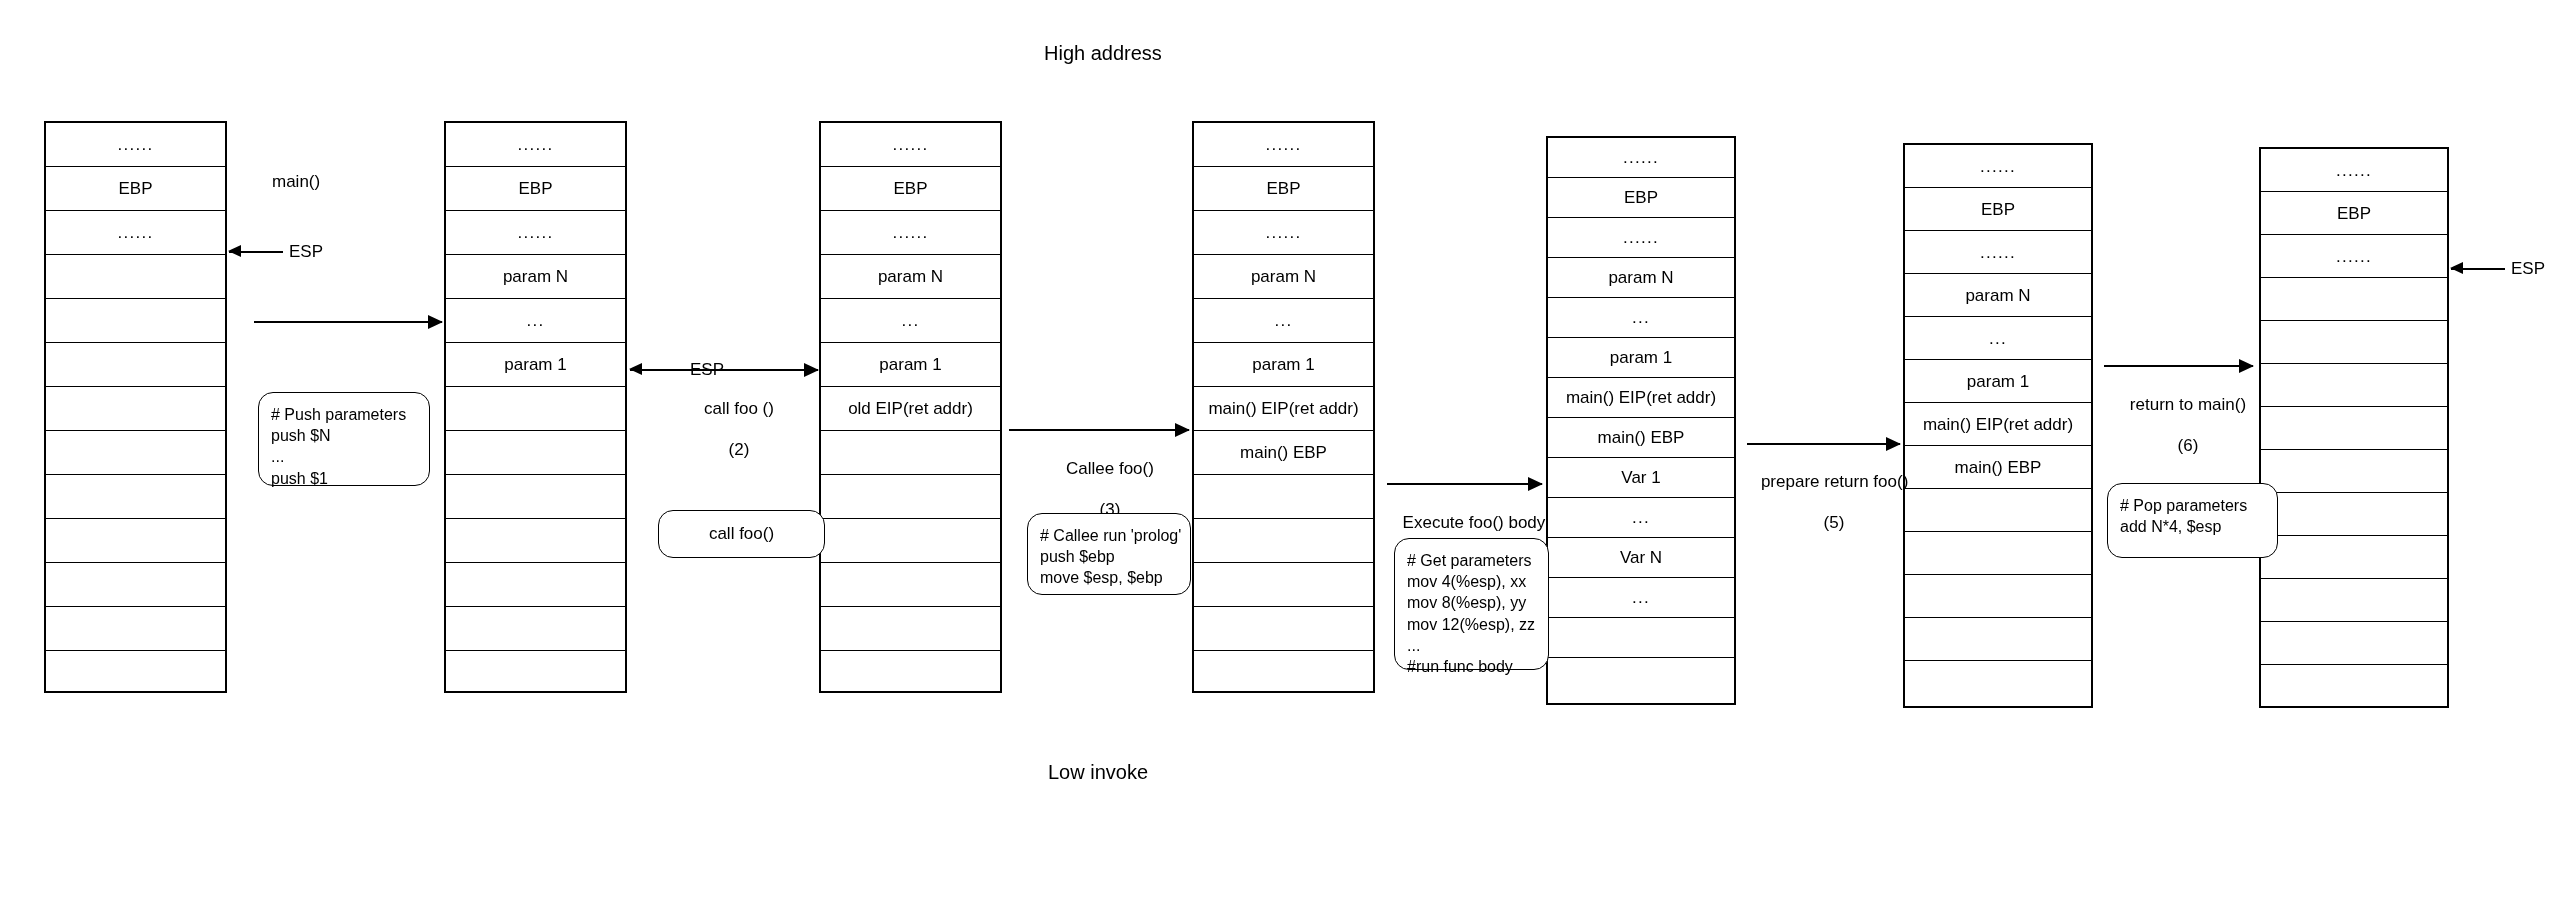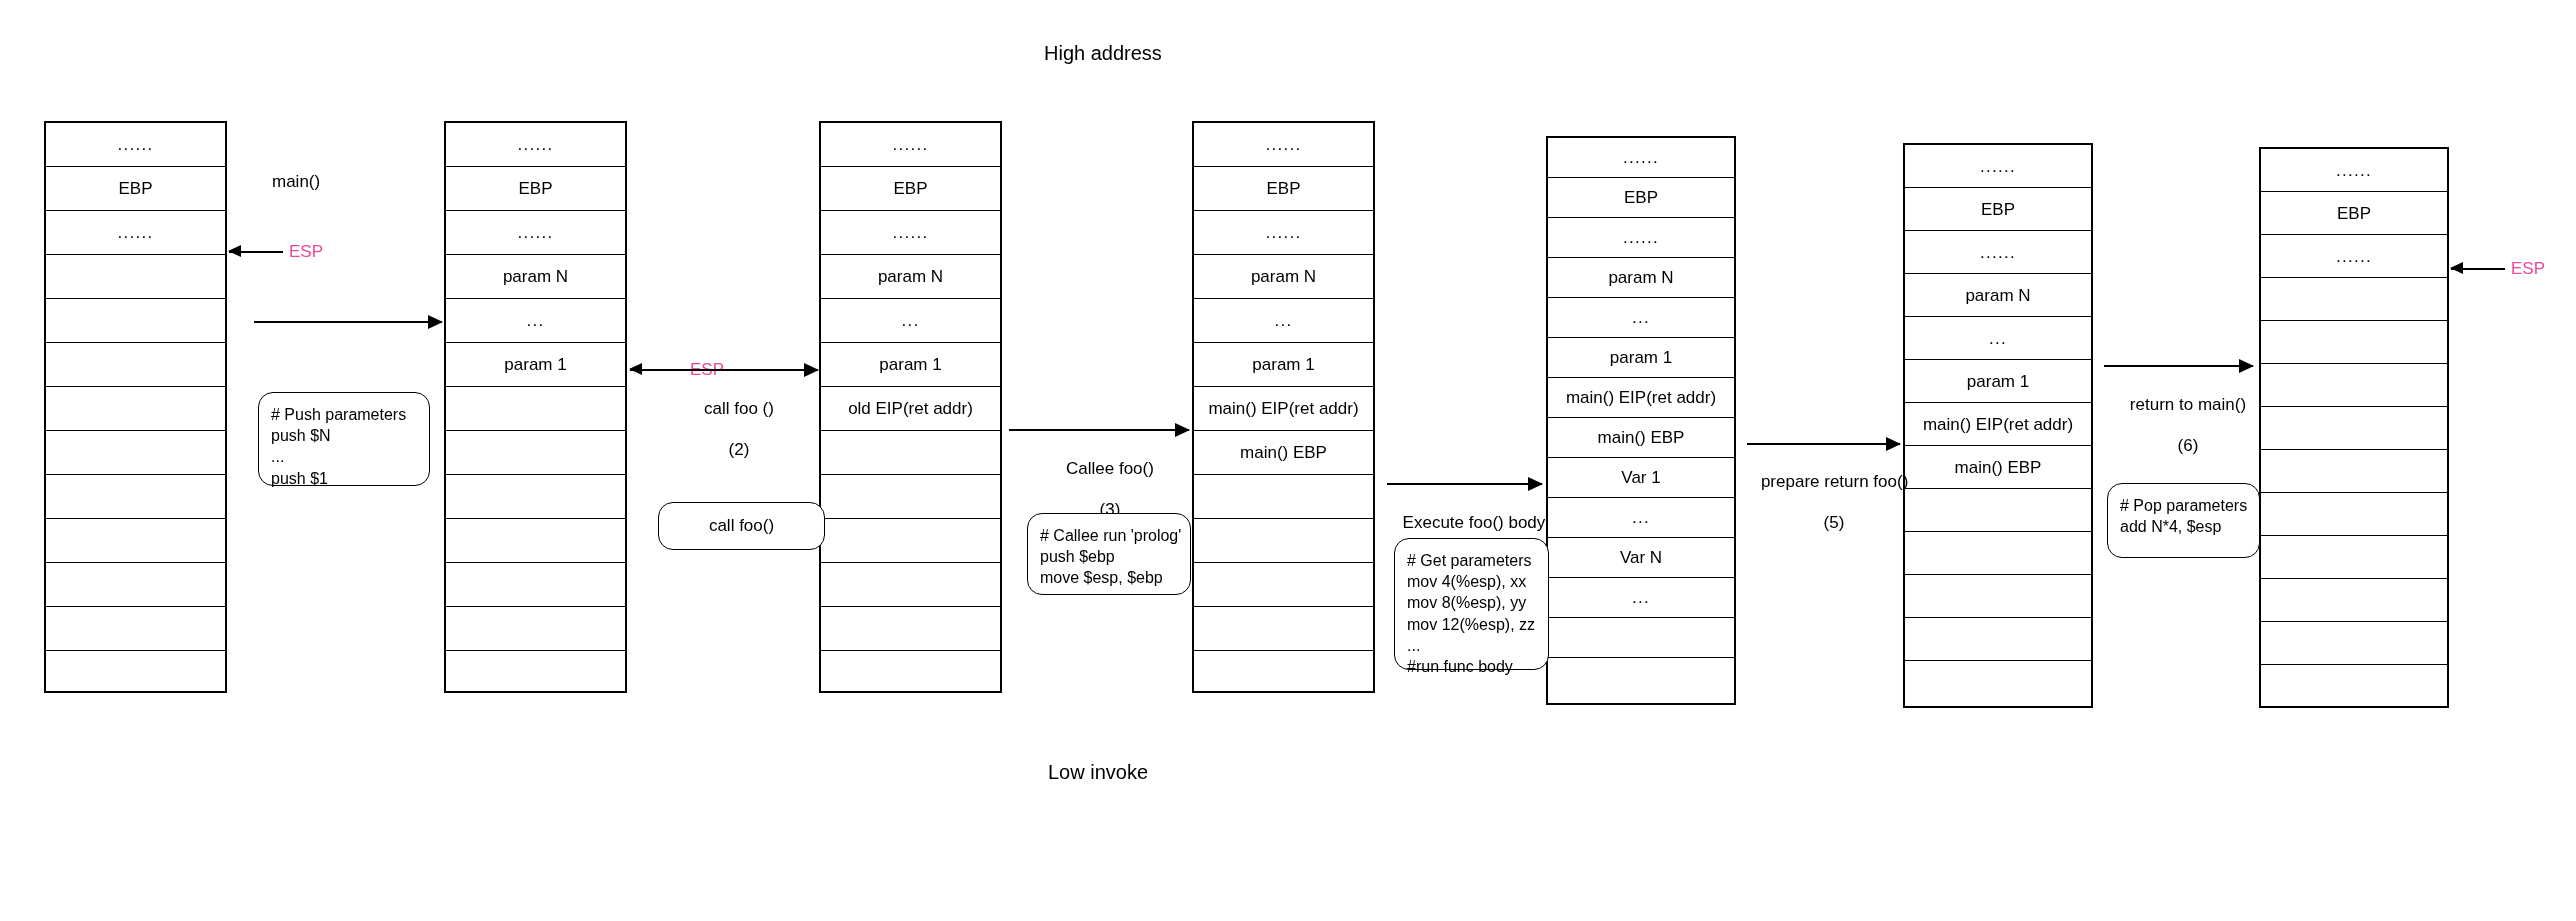"ESP" .esp-label { color: #ec4899 -> #000000 }
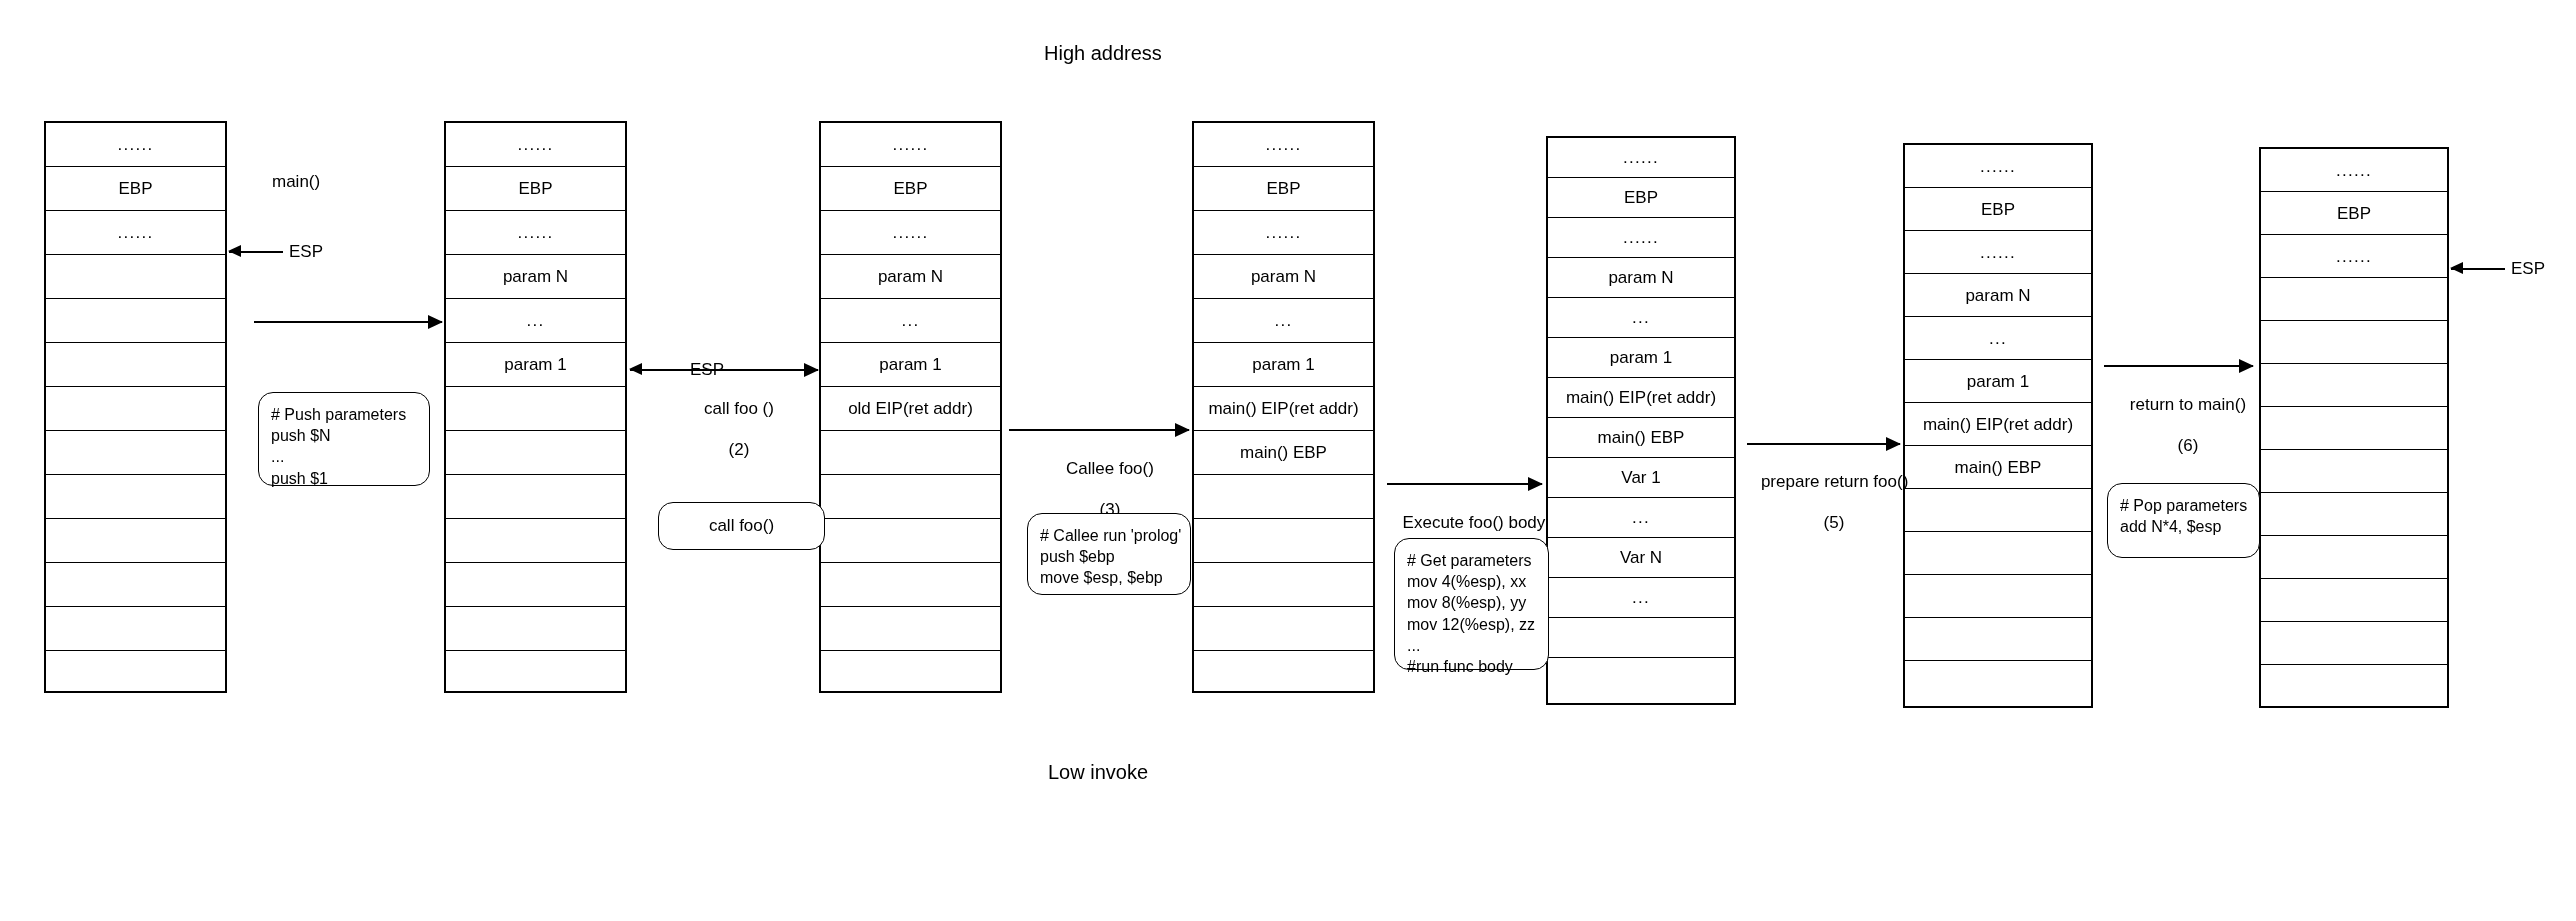"# Pop parameters" div.note { width: 153px -> 171px }
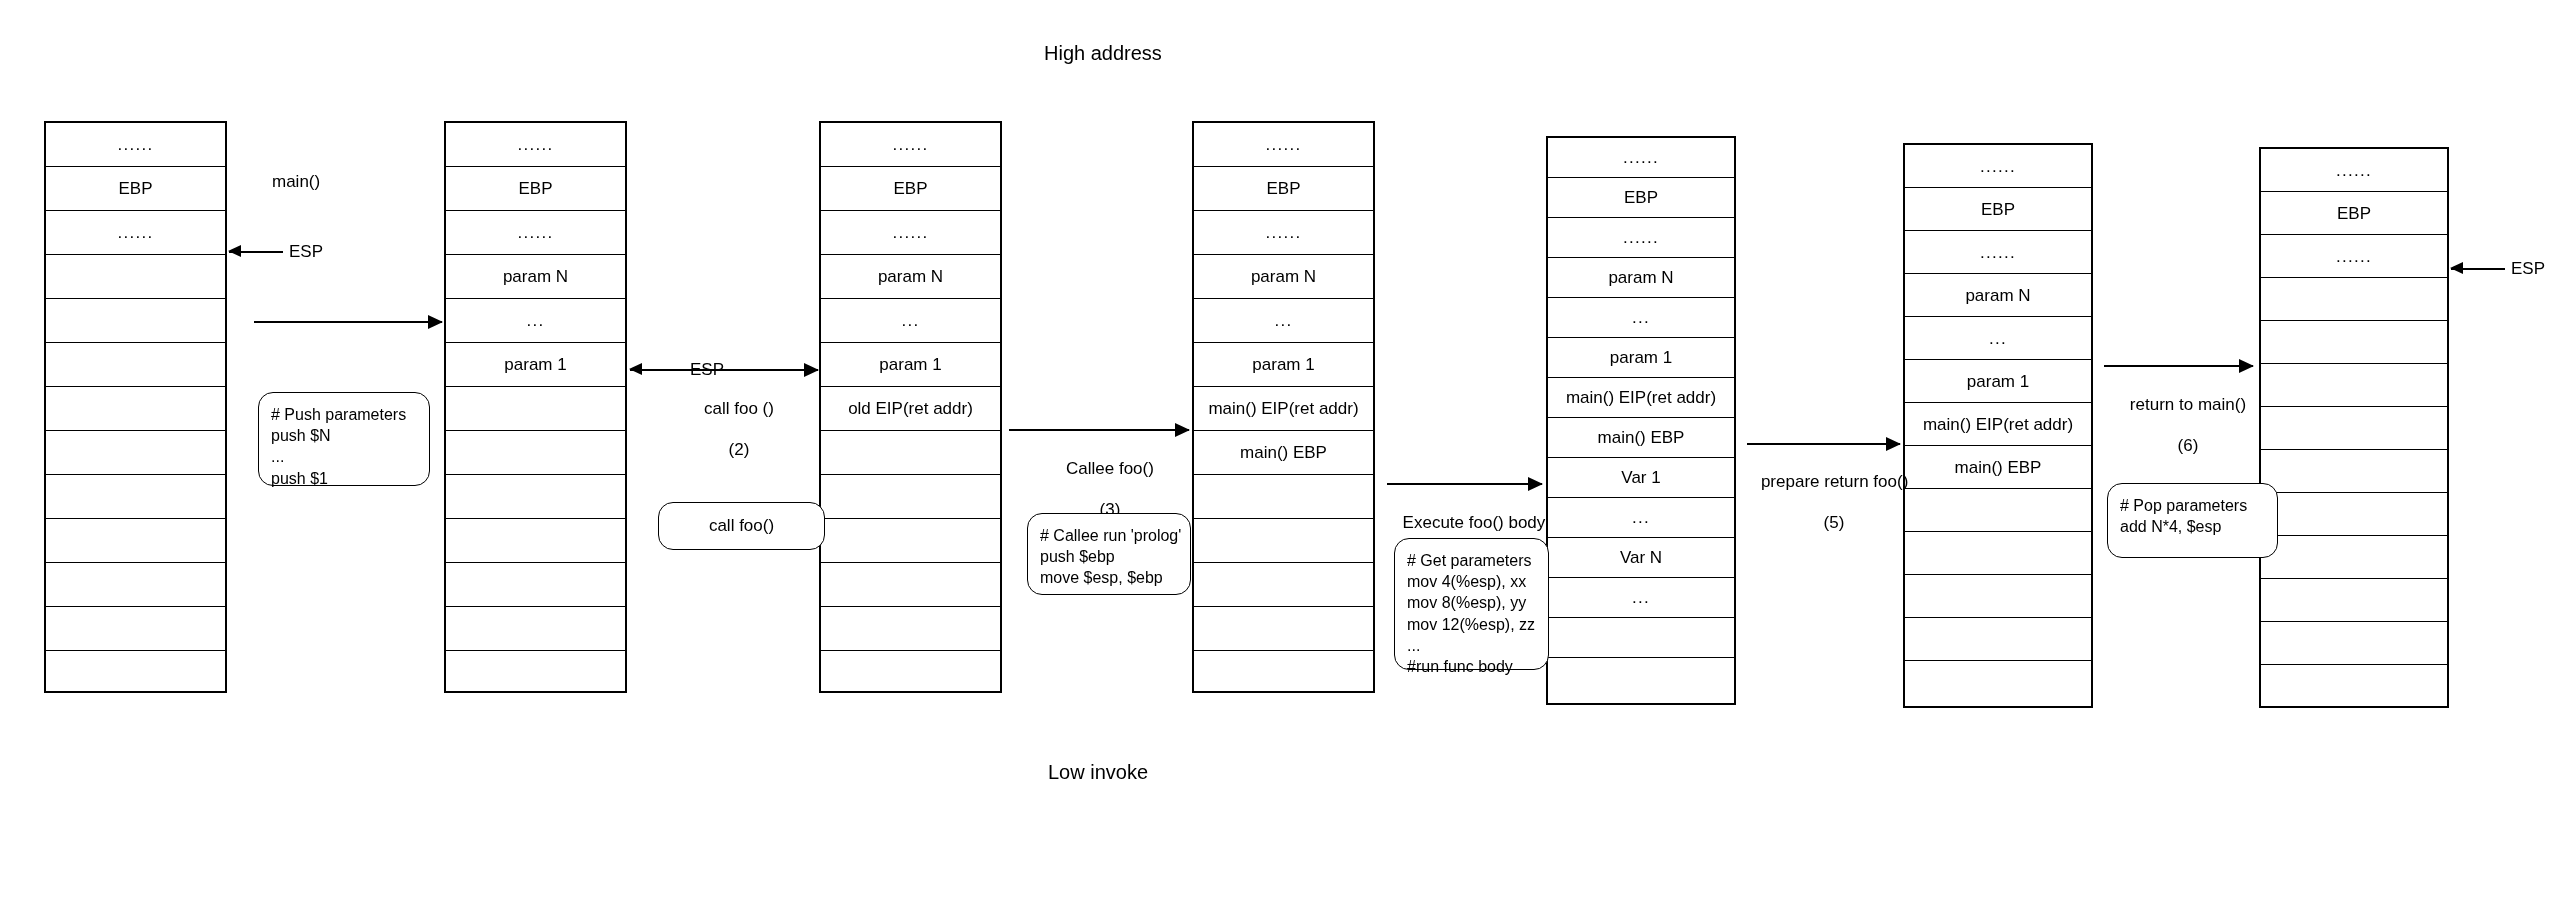"call foo()" .note.center { margin-top: none -> 8px }
